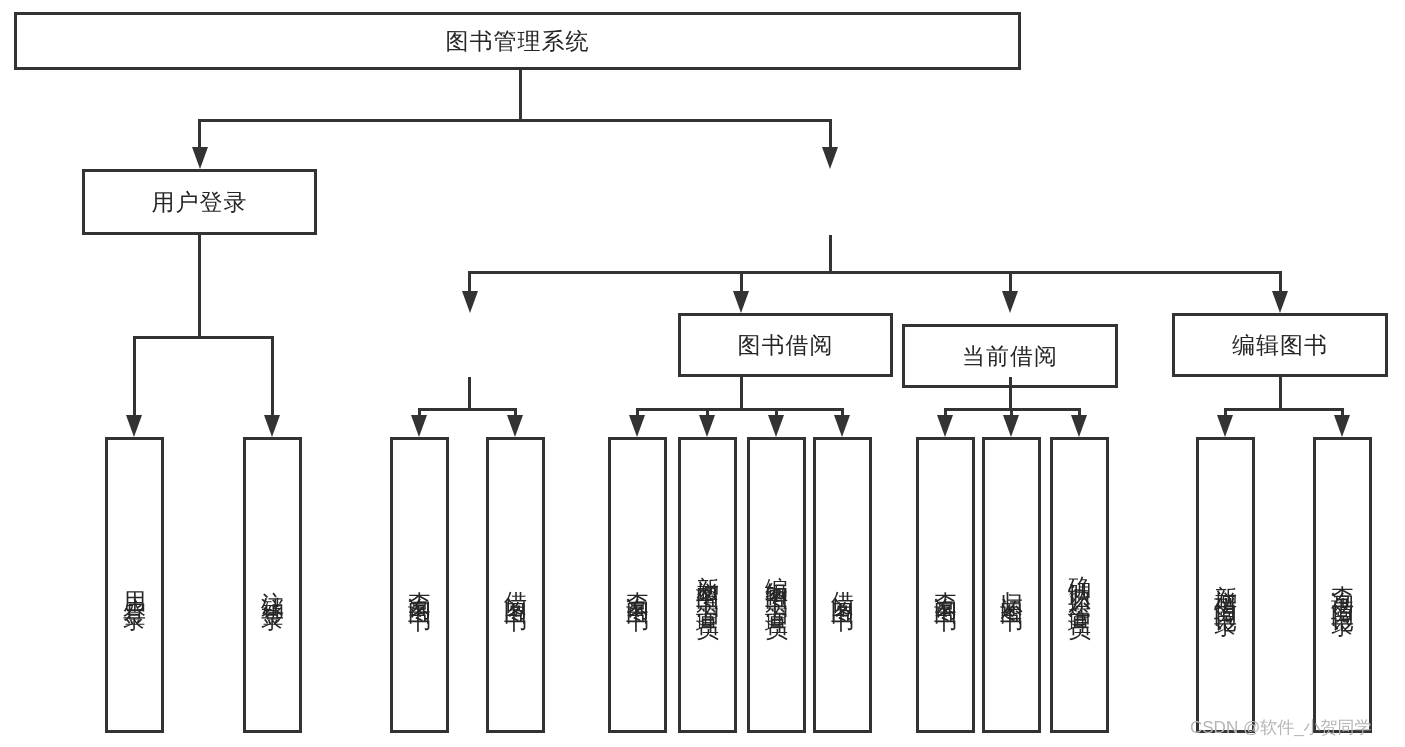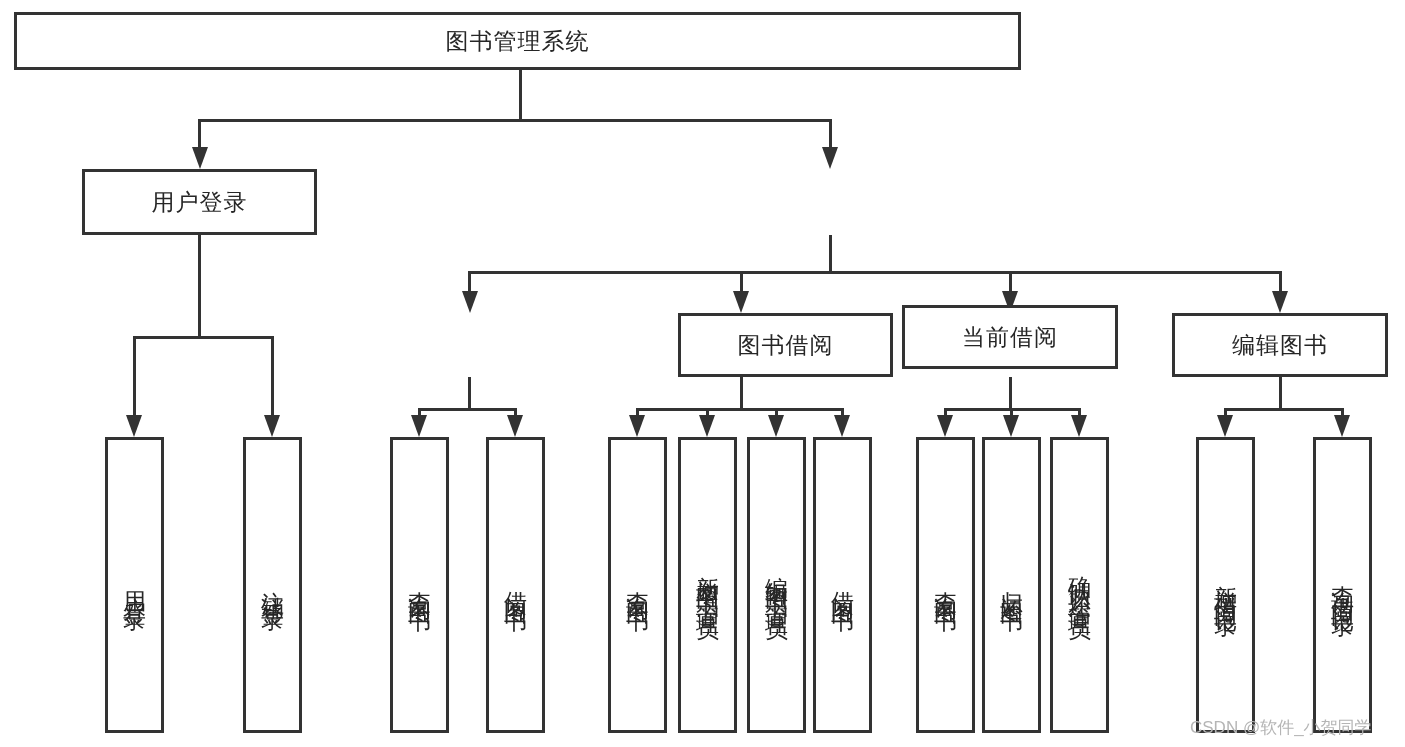"当前借阅" div.box { top: 305px -> 324px }
